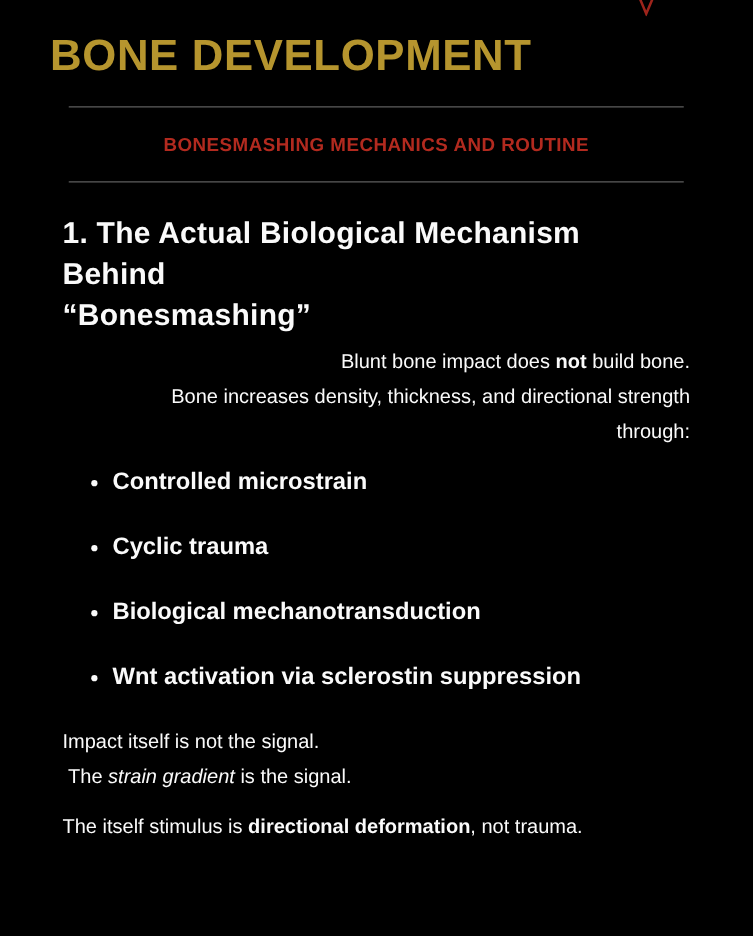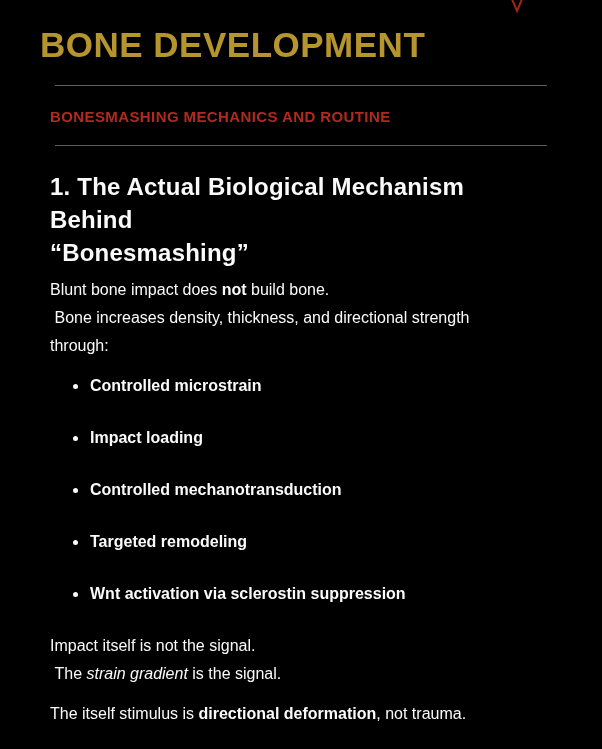"BONESMASHING MECHANICS AND ROUTINE" .page-subtitle { text-align: none -> center }
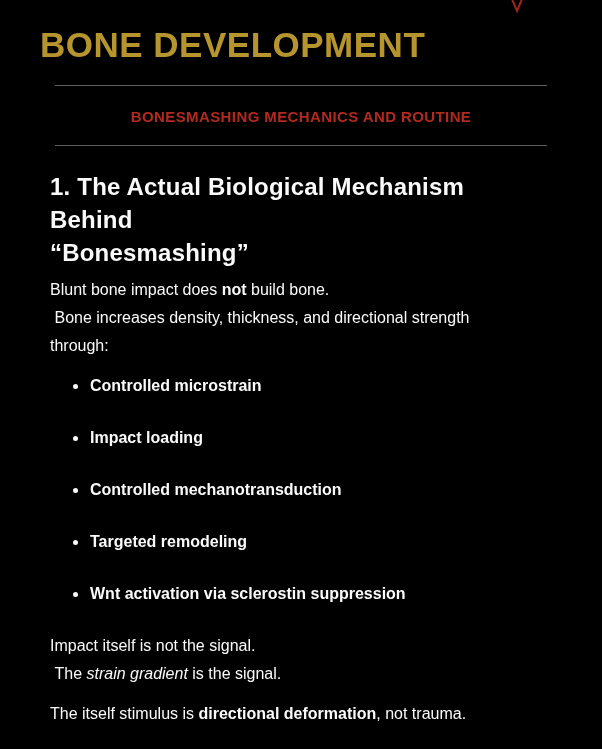"Blunt bone impact does not" .intro-para { text-align: none -> right }
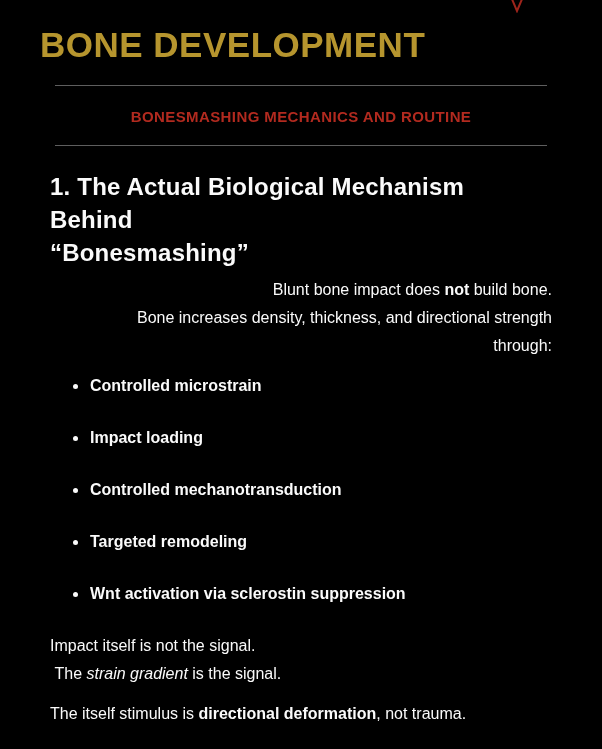"Controlled microstrain" .mechanism-list li { font-size: 16px -> 19px }
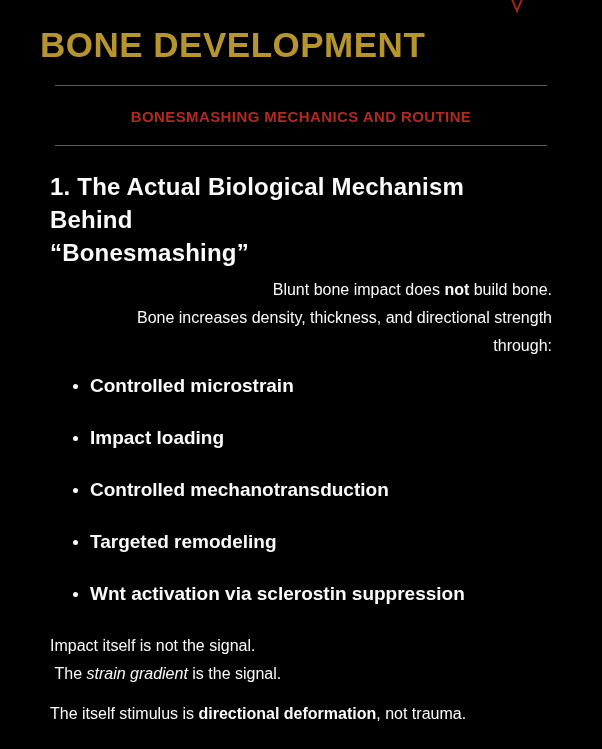"Impact loading" span { text: Impact loading -> Cyclic trauma }
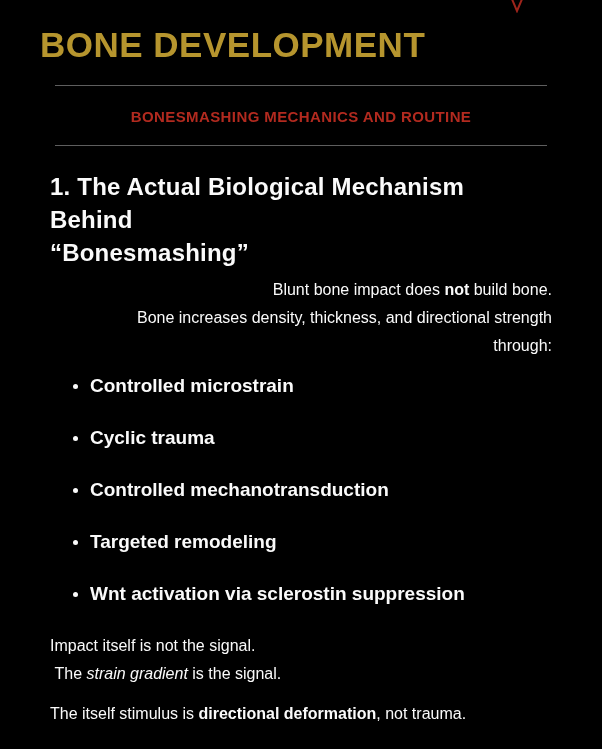"Controlled mechanotransduction" span { text: Controlled -> Biological }
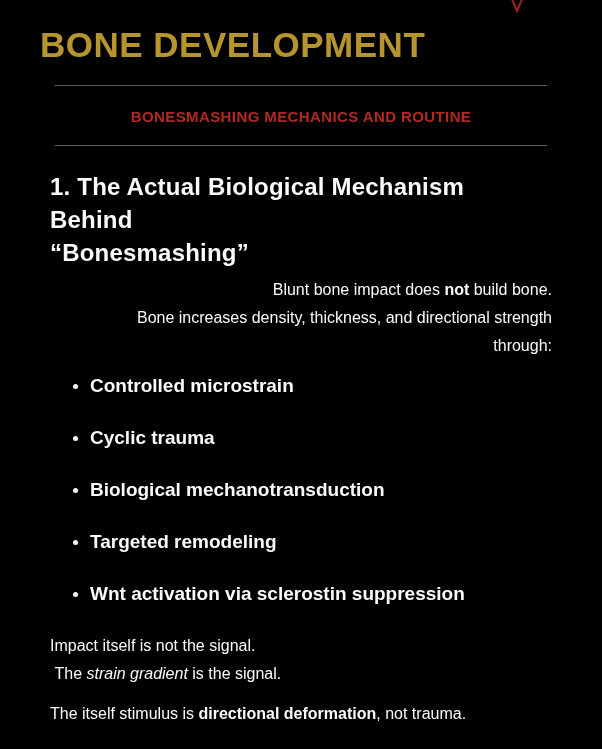"Targeted remodeling" li { html: <li><span>Targeted remodeling</span></li> -> none }
